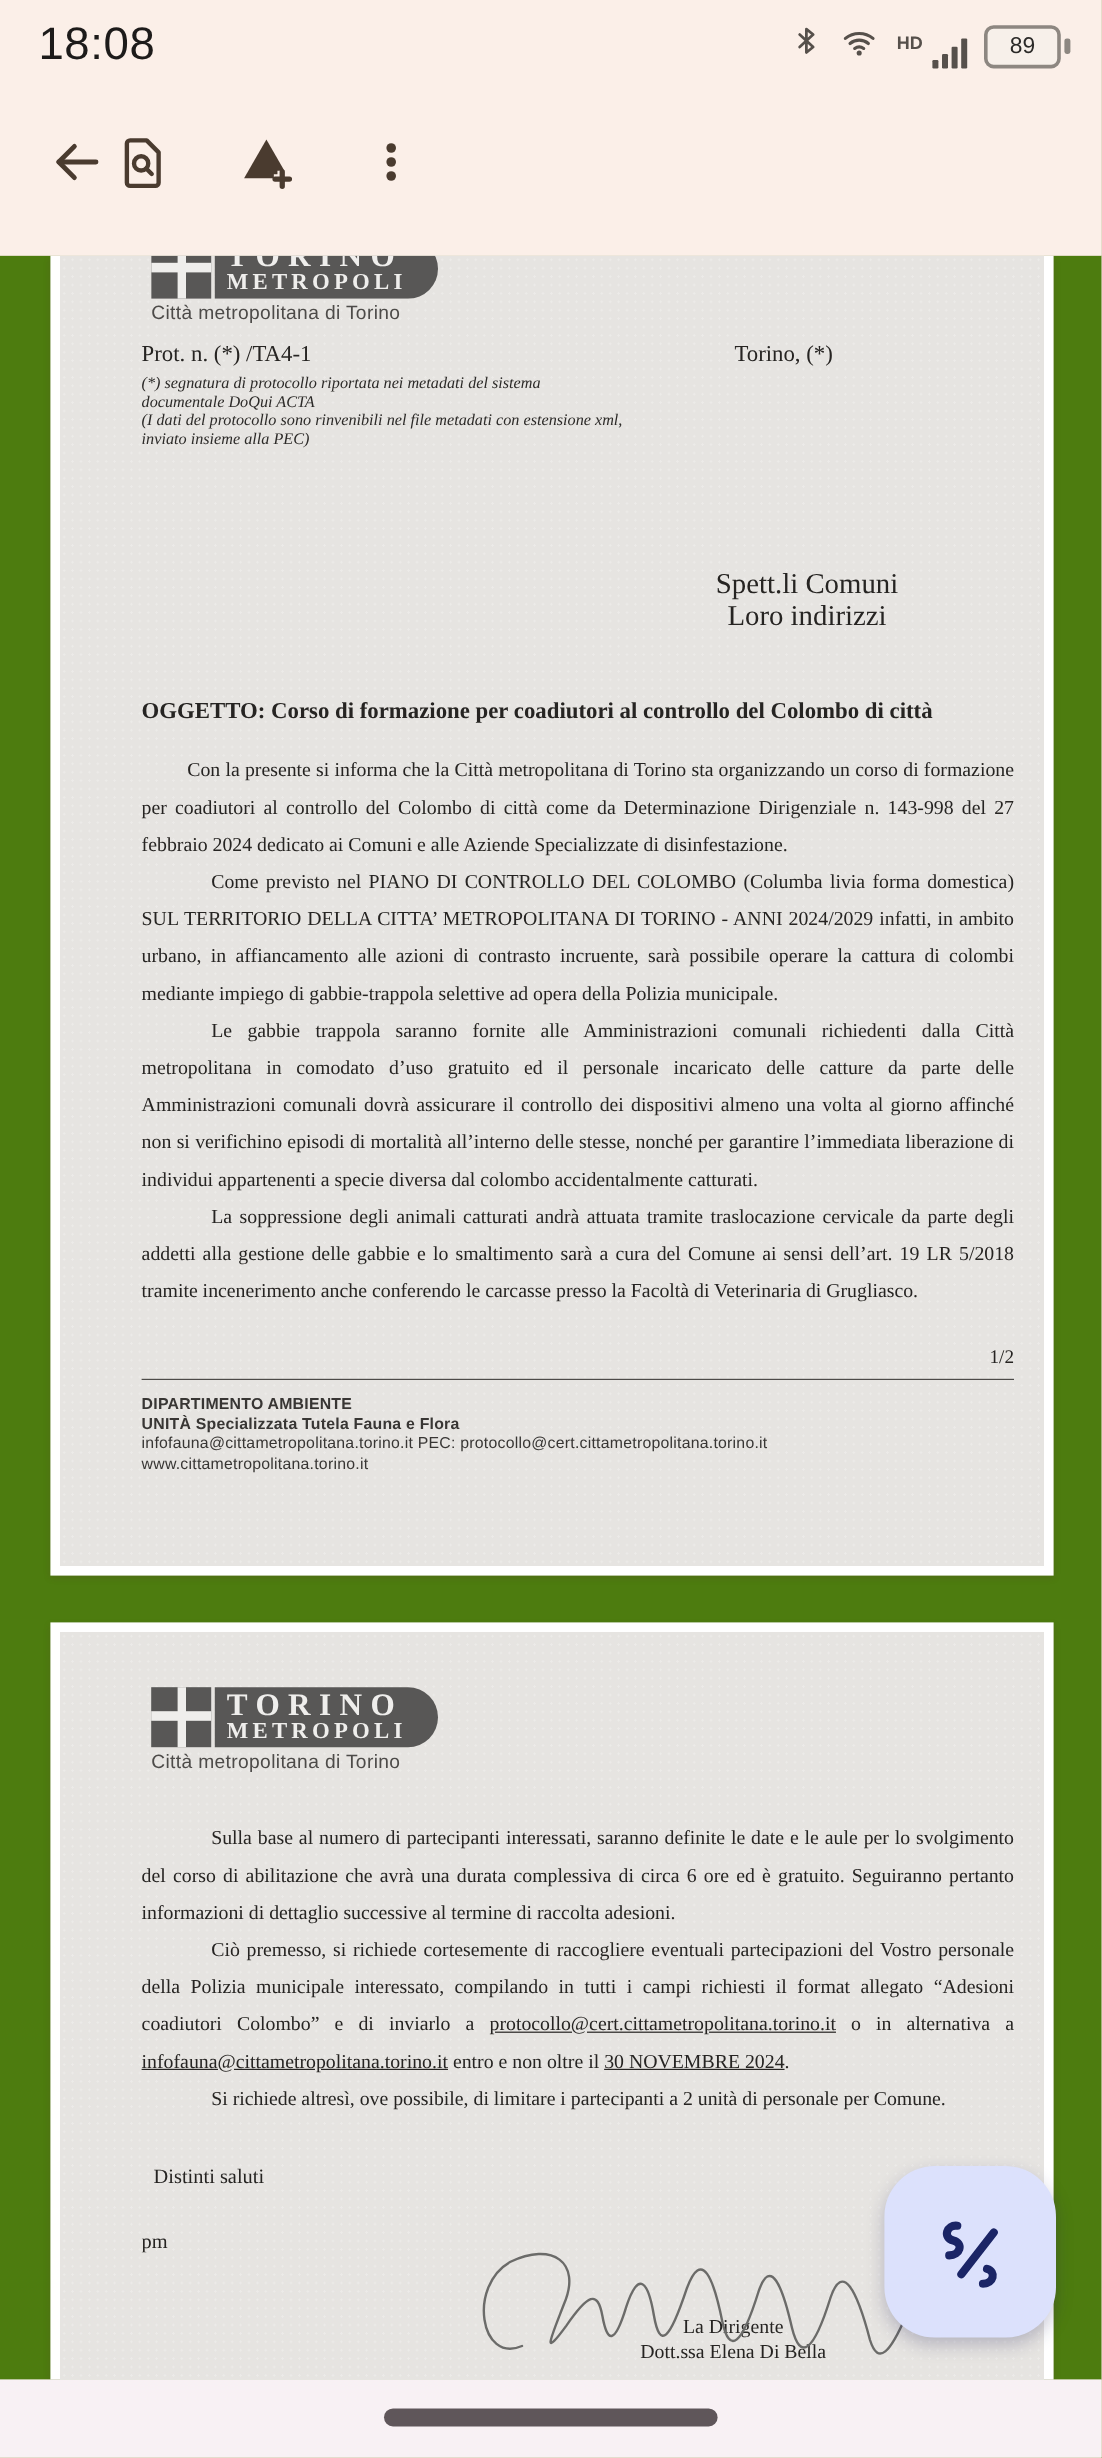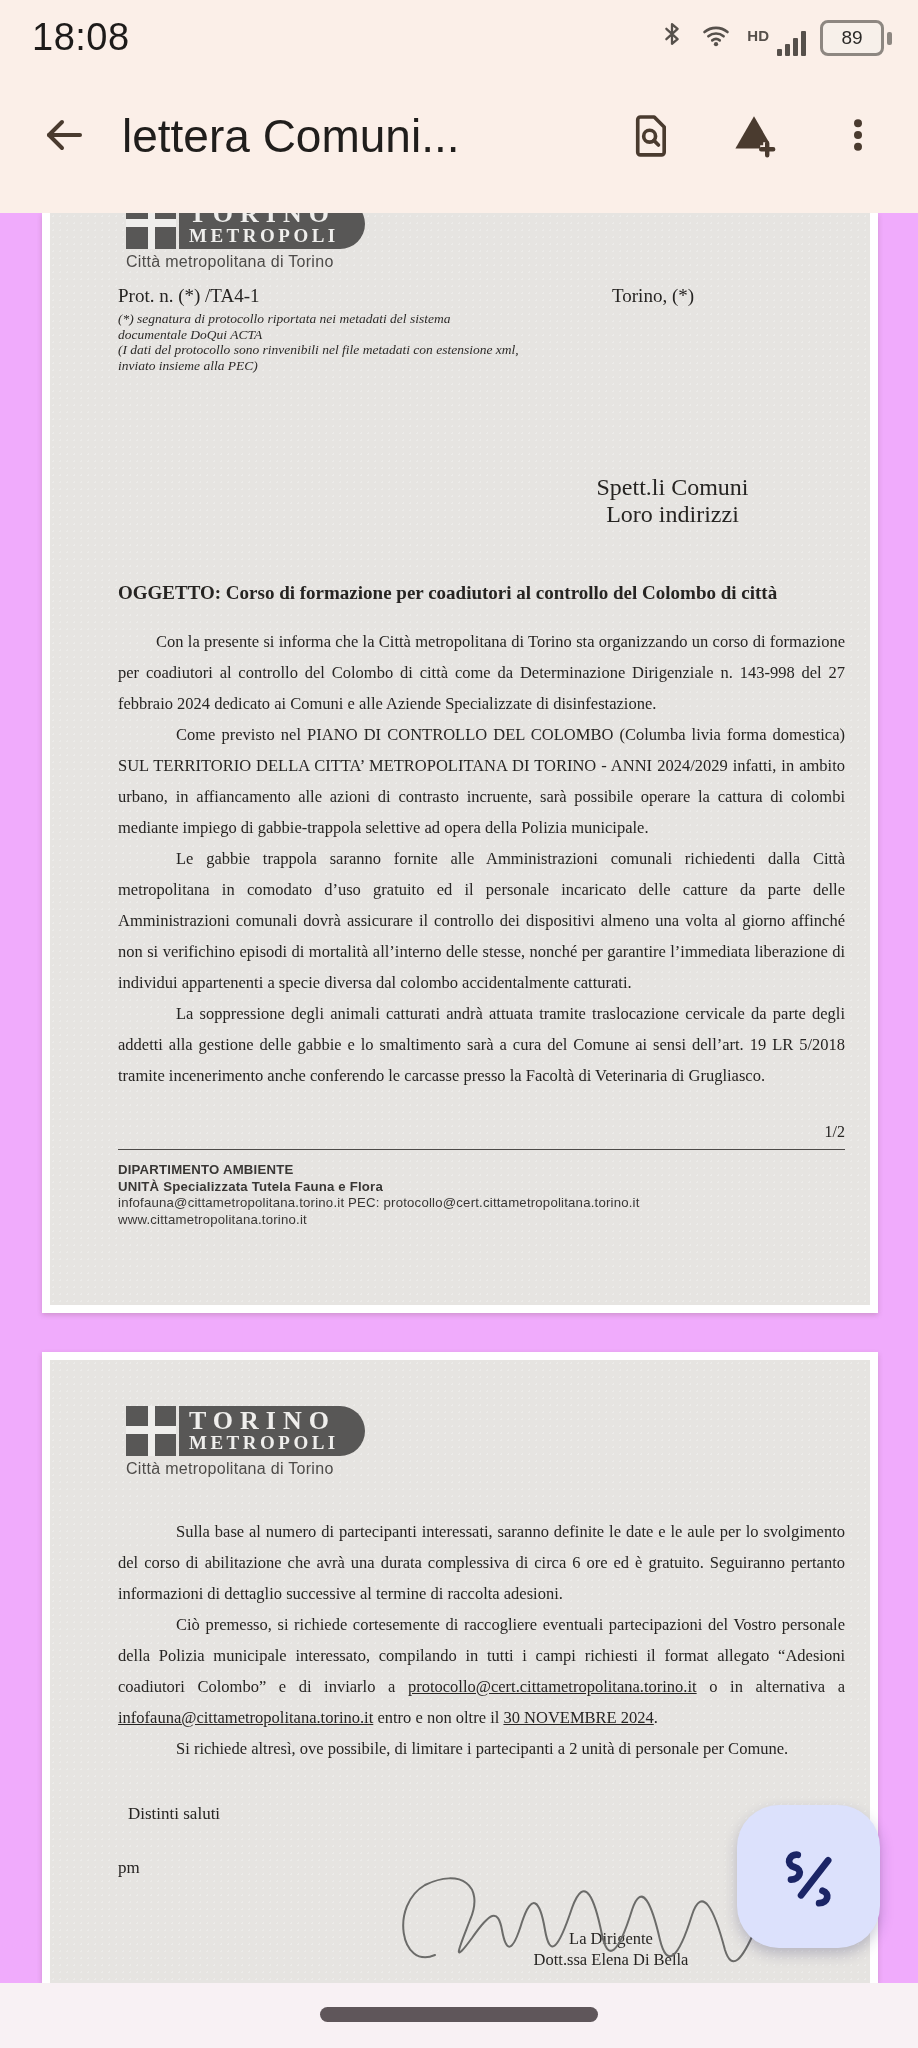"lettera Comuni..." div.title { html: <div>lettera Comuni...</div> -> none }
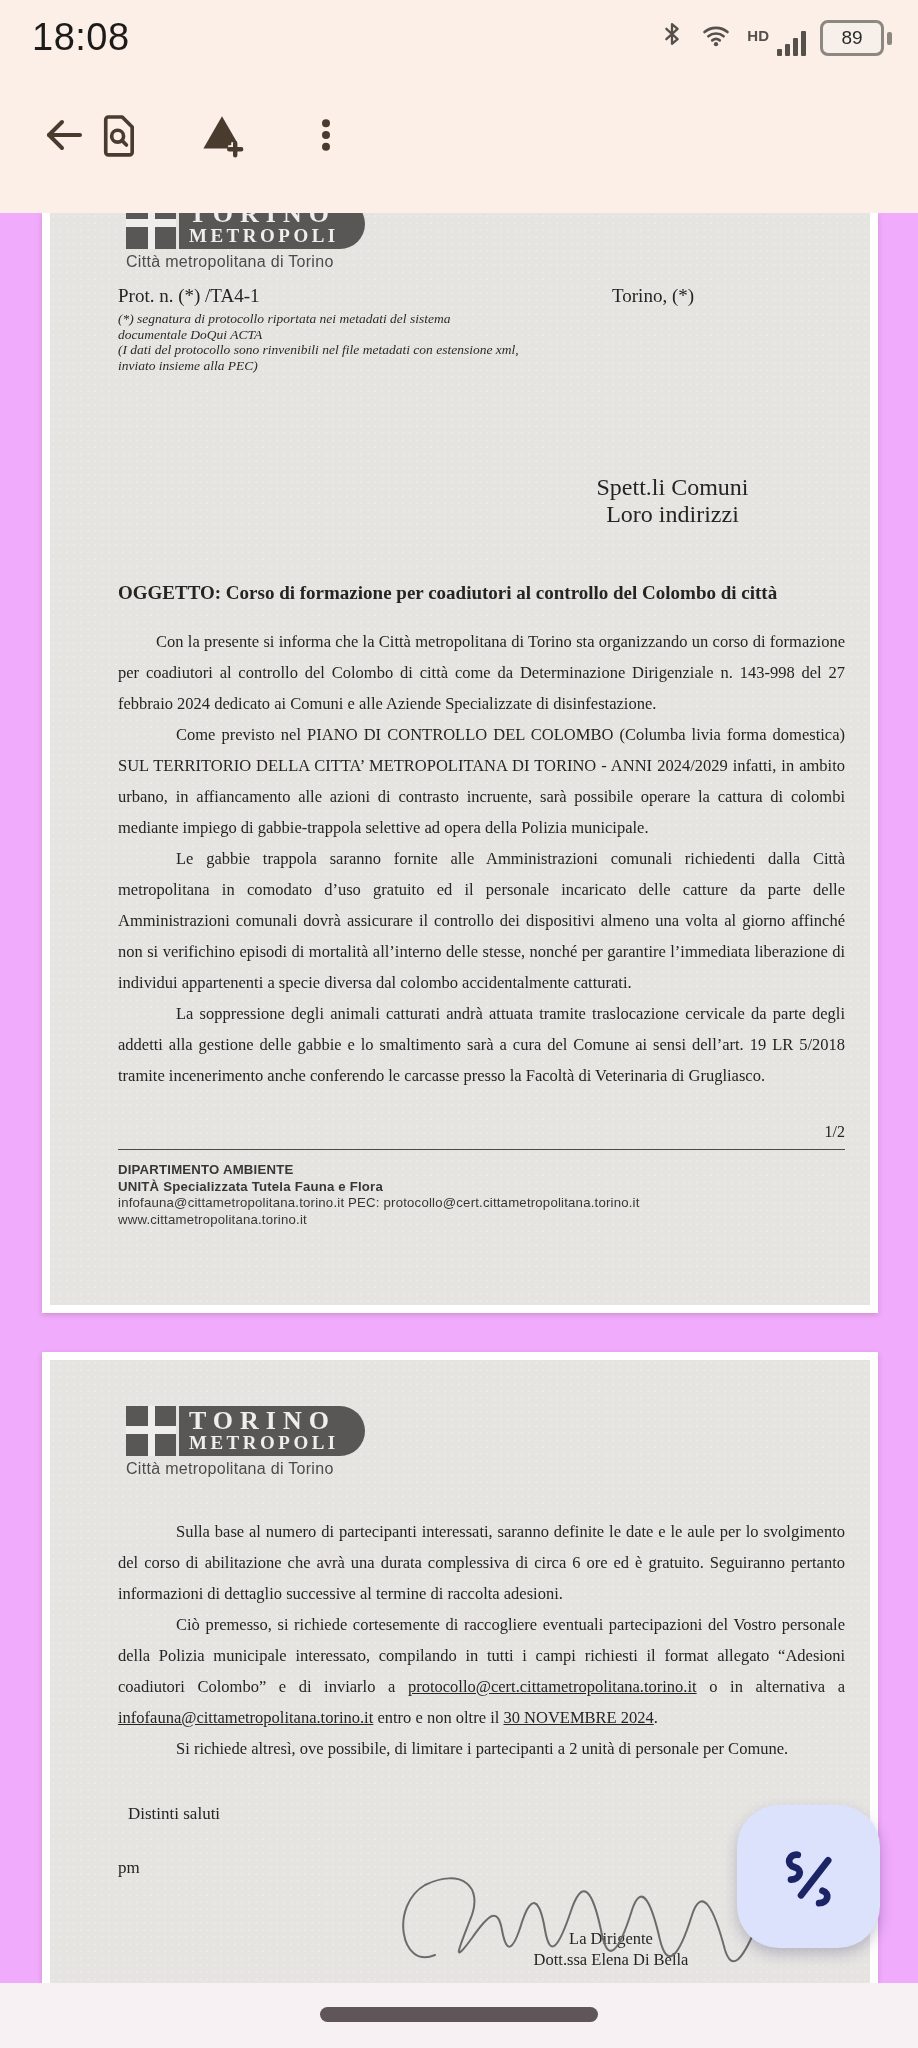"TORINO" .viewer { background: #f0abfc -> #4d7c0f }
